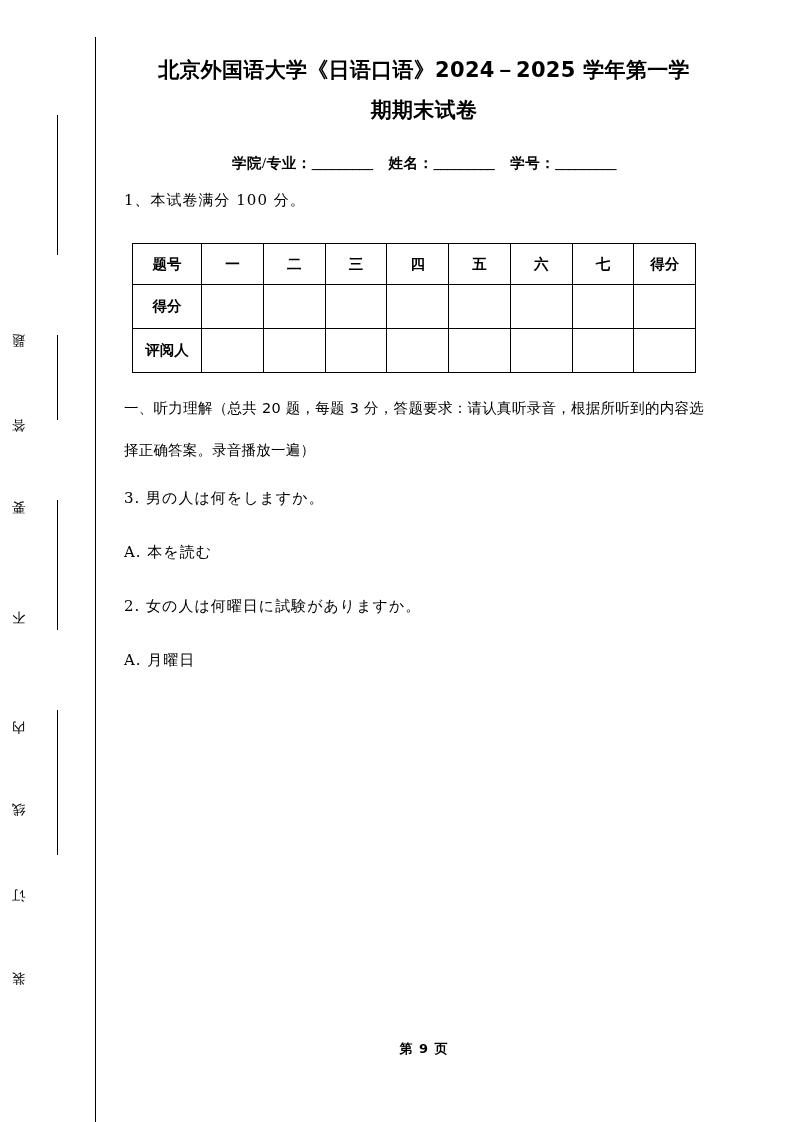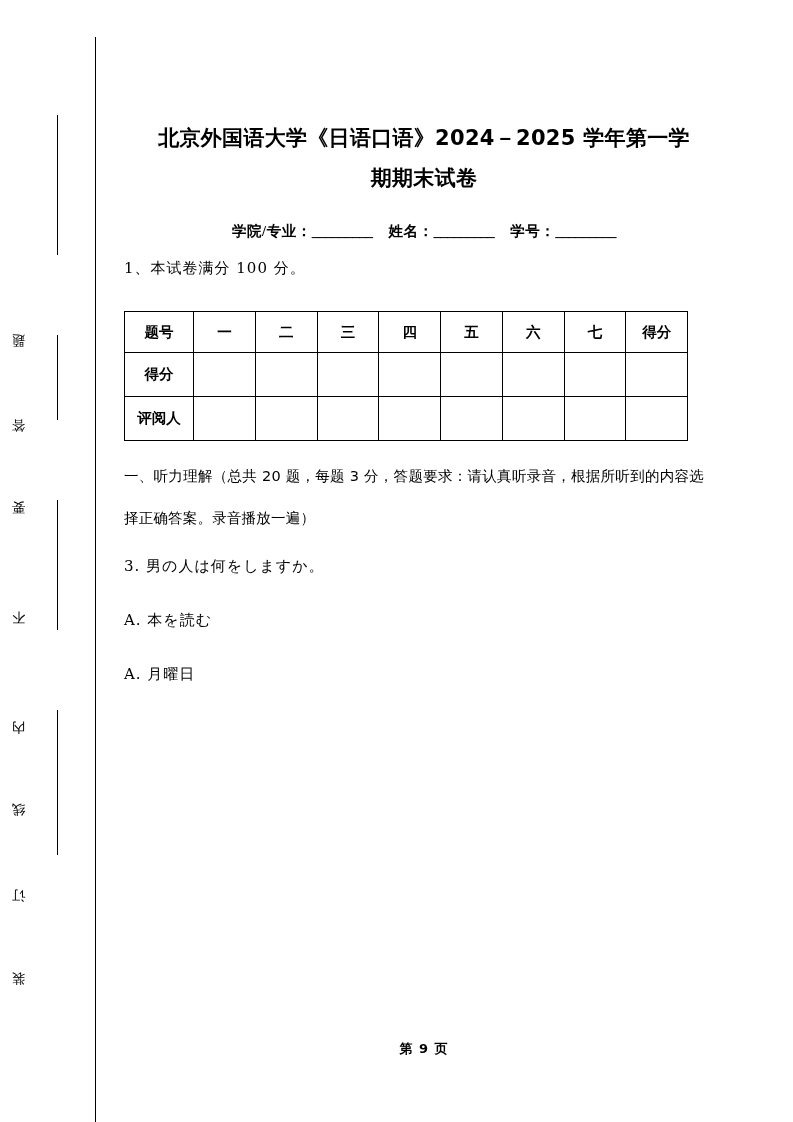"北京外国语大学《日语口语》2024－2025 学年第一学" #exam-title { padding-top: 118px -> 50px }
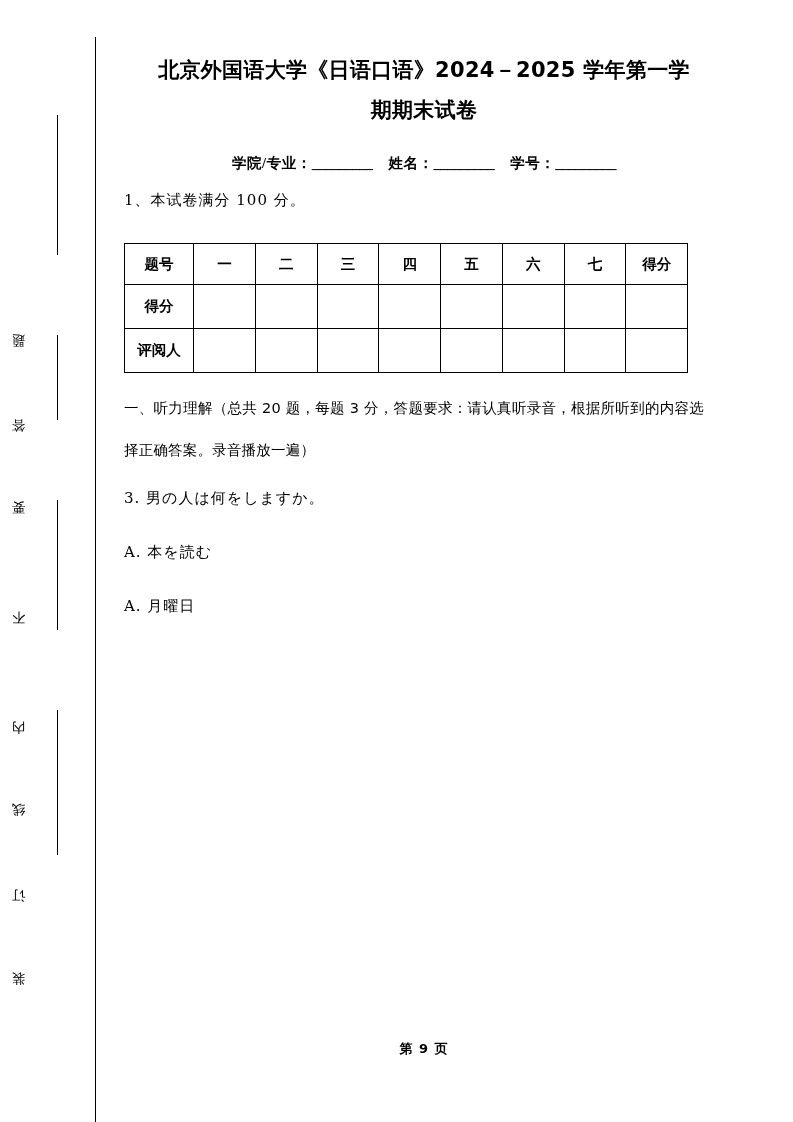"题号" #score-table { margin-left: none -> 8px }
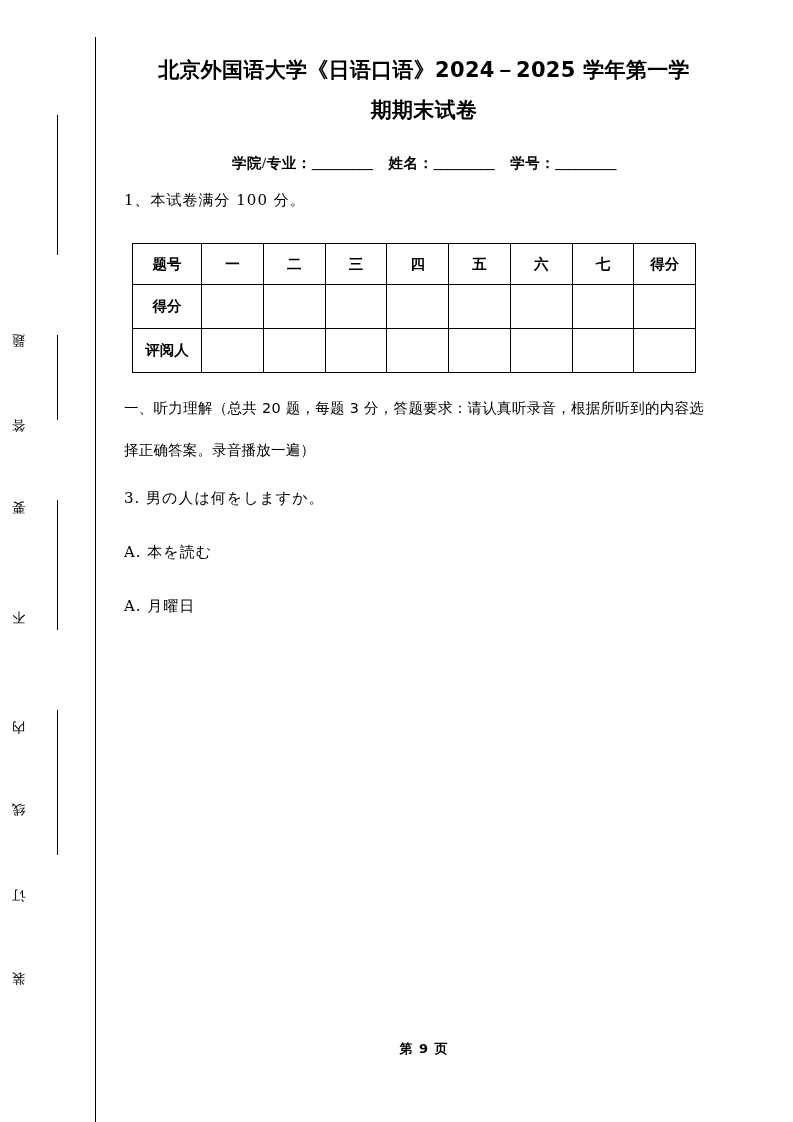"2. 女の人は何曜日に試験がありますか。" div.question { html: none -> <div>2. 女の人は何曜日に試験がありますか。</div> }
